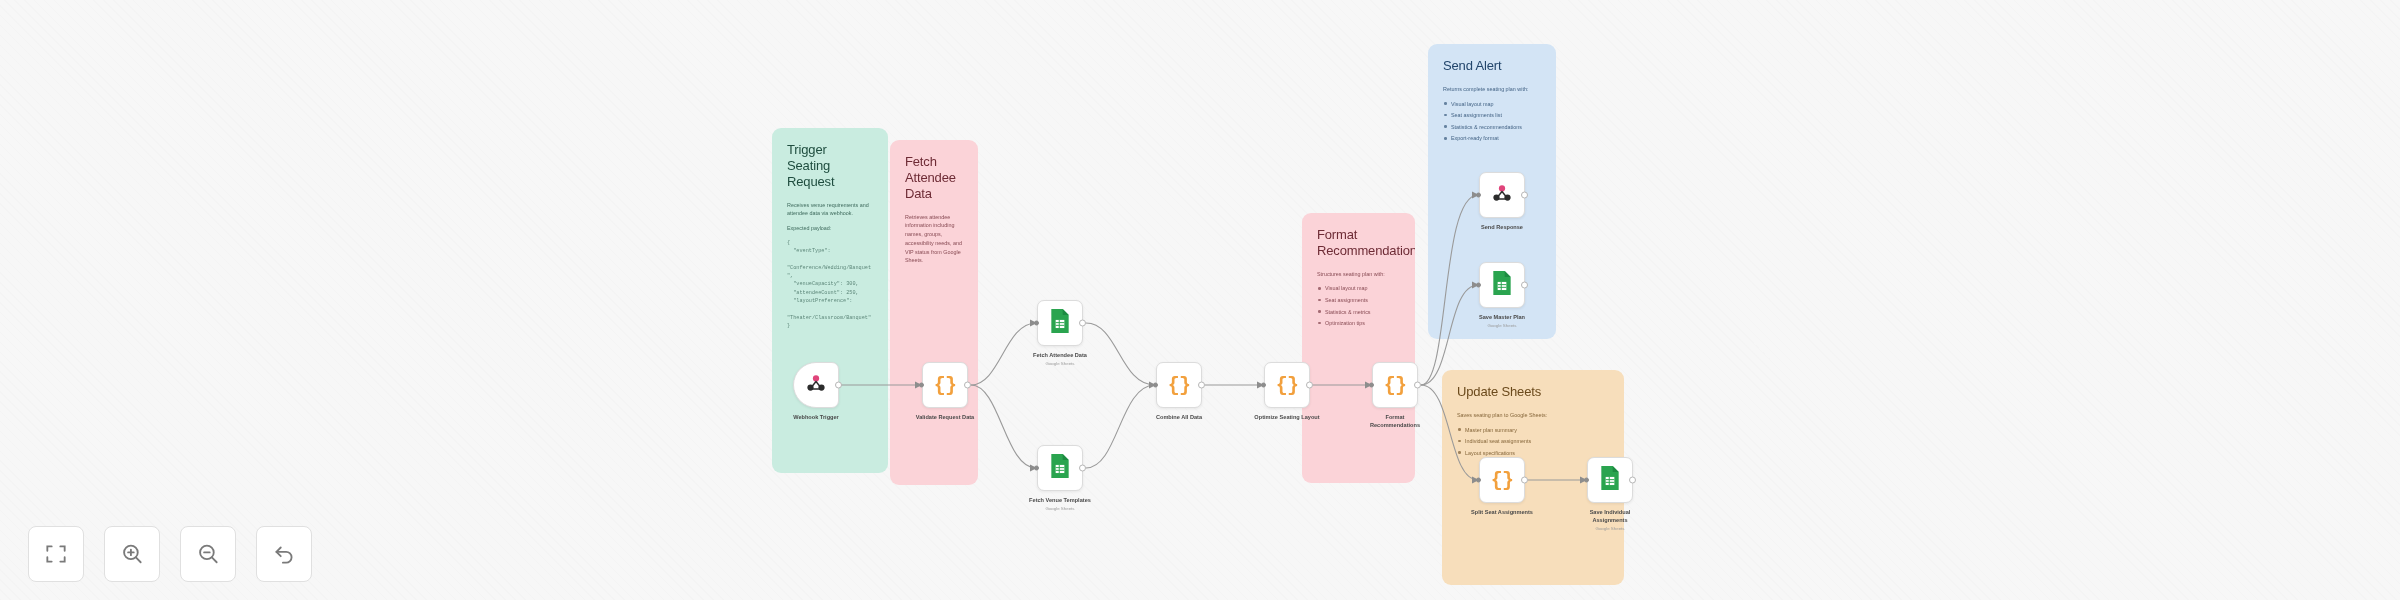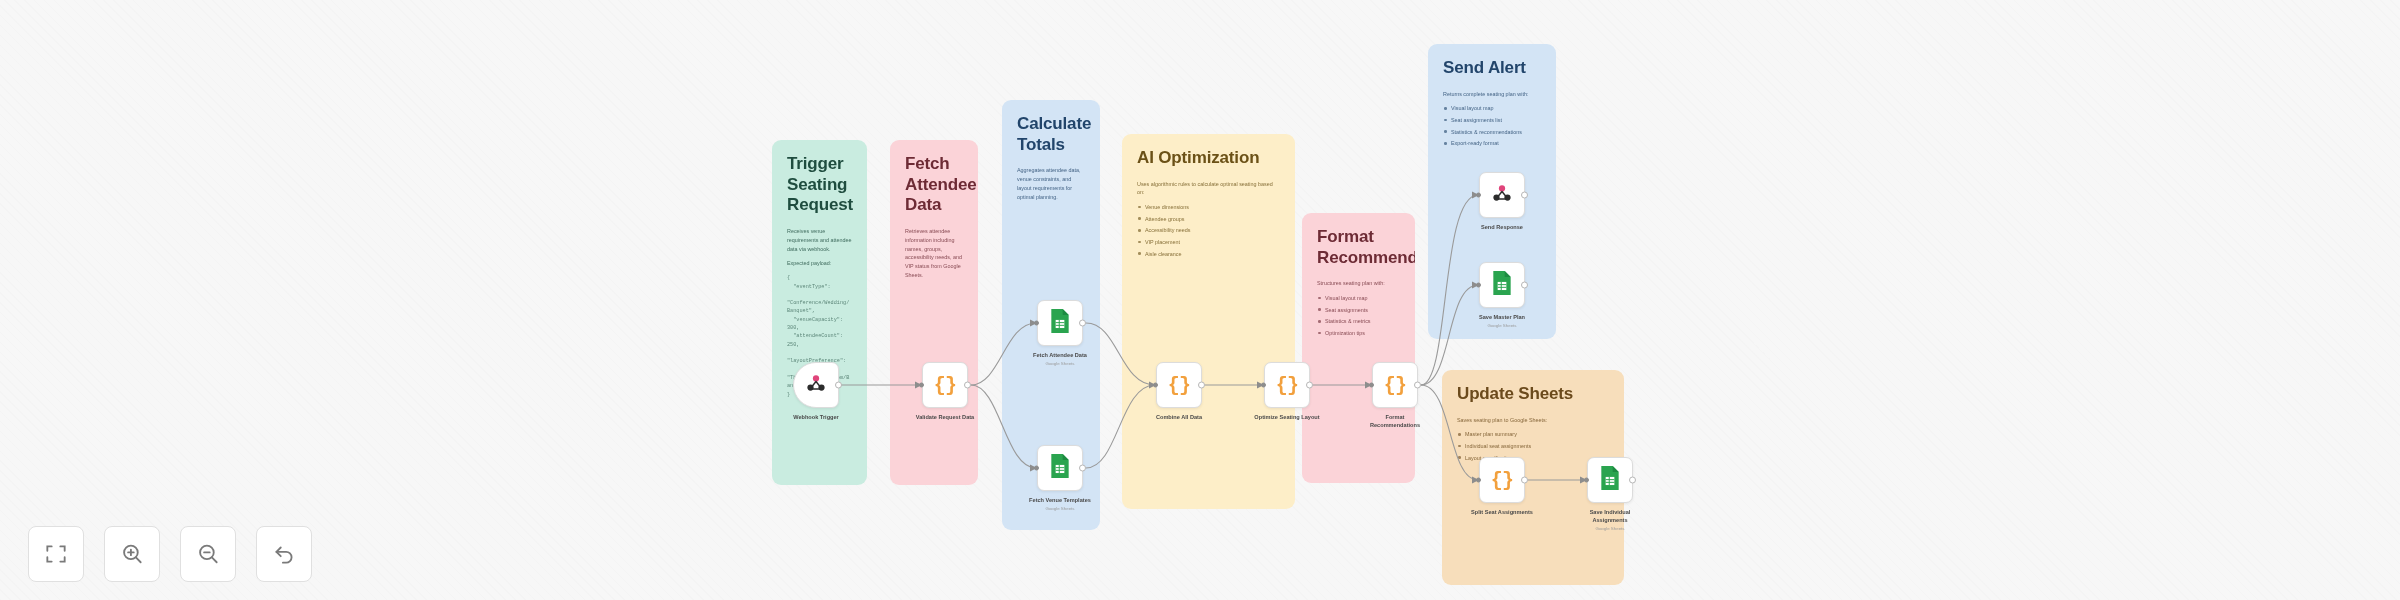"Send Alert" .note-title { font-size: 17px -> 13px; font-weight: bold -> normal }
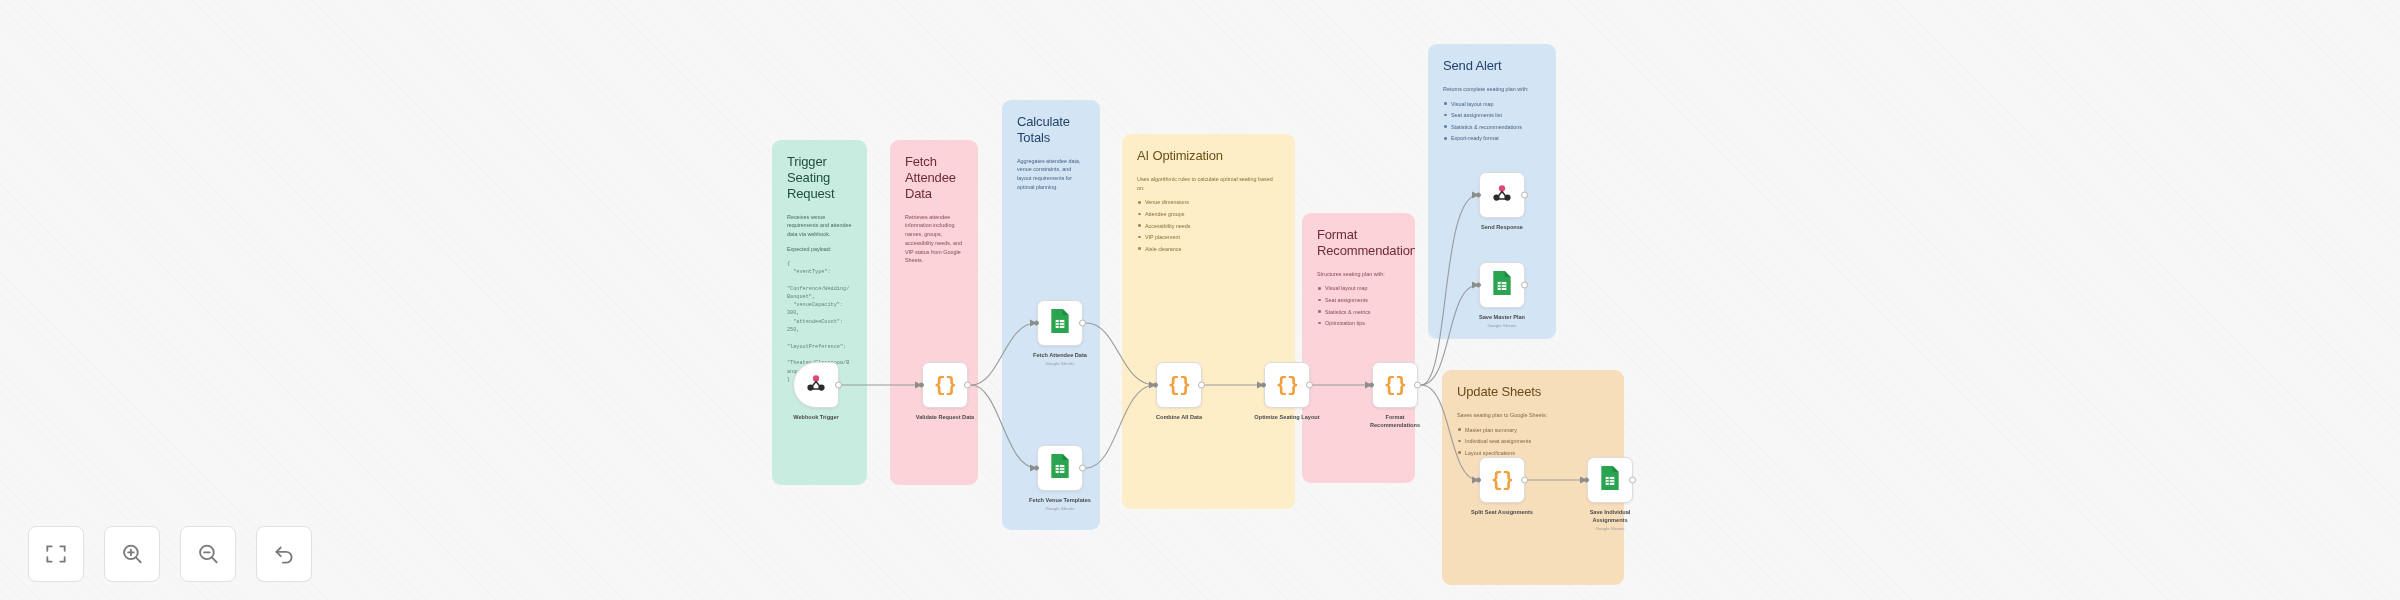"Calculate Totals" div.note { html: <div> <div>Calculate Totals</div> <div> <p>Aggregates attendee data, venue constraints, and layout requirements for optimal planning.</p> </div> </div> -> none }
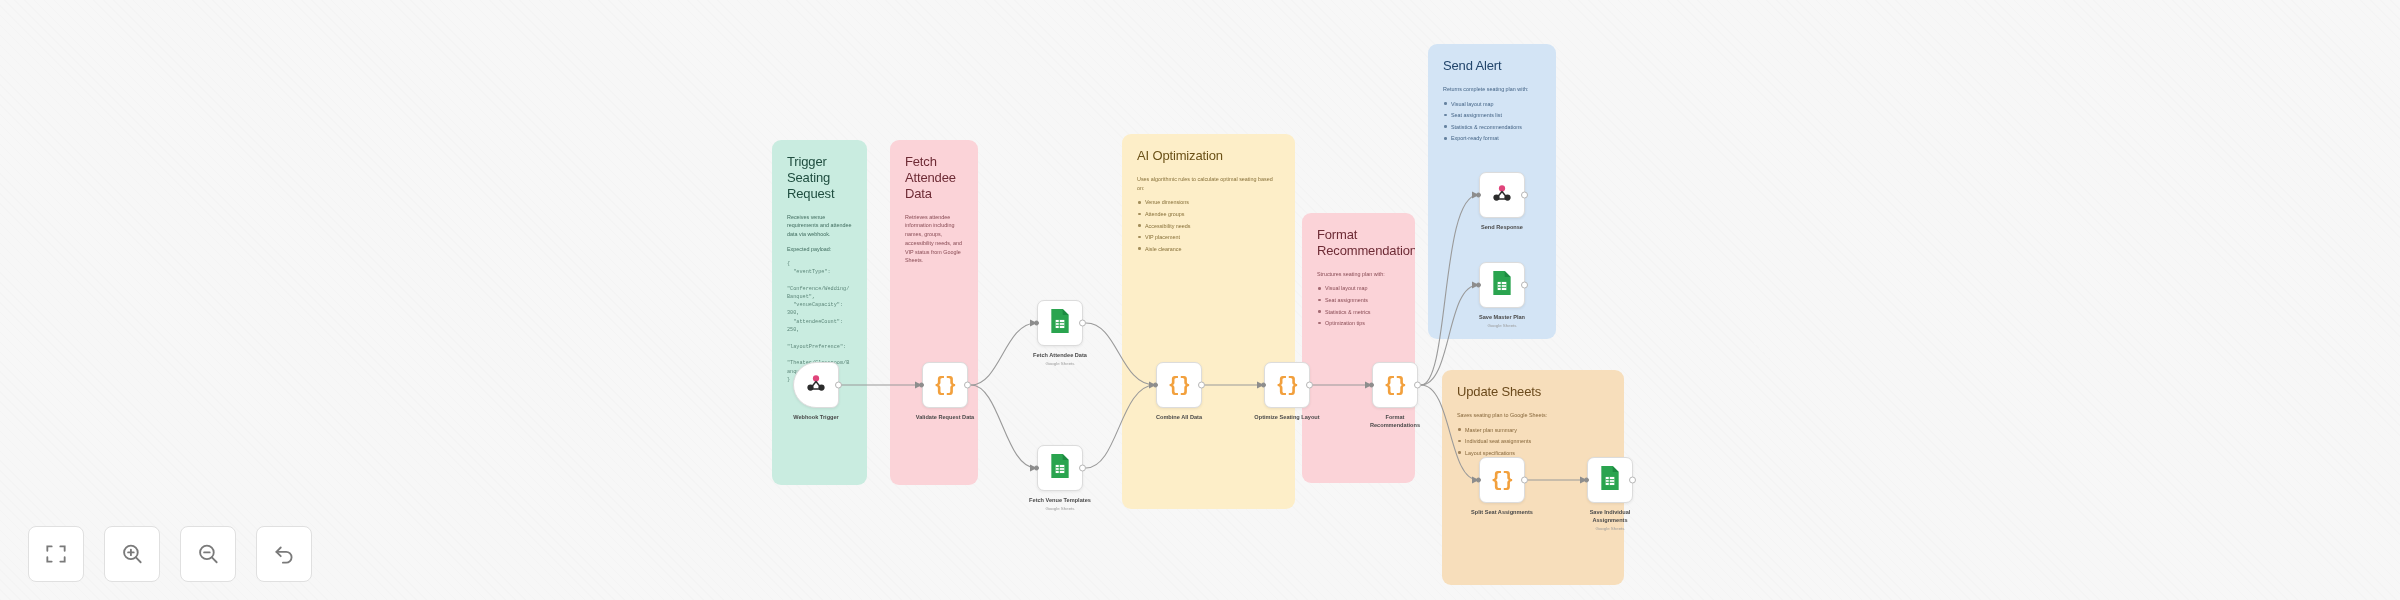"Trigger Seating Request" div.note { top: 140px -> 128px; width: 95px -> 116px }
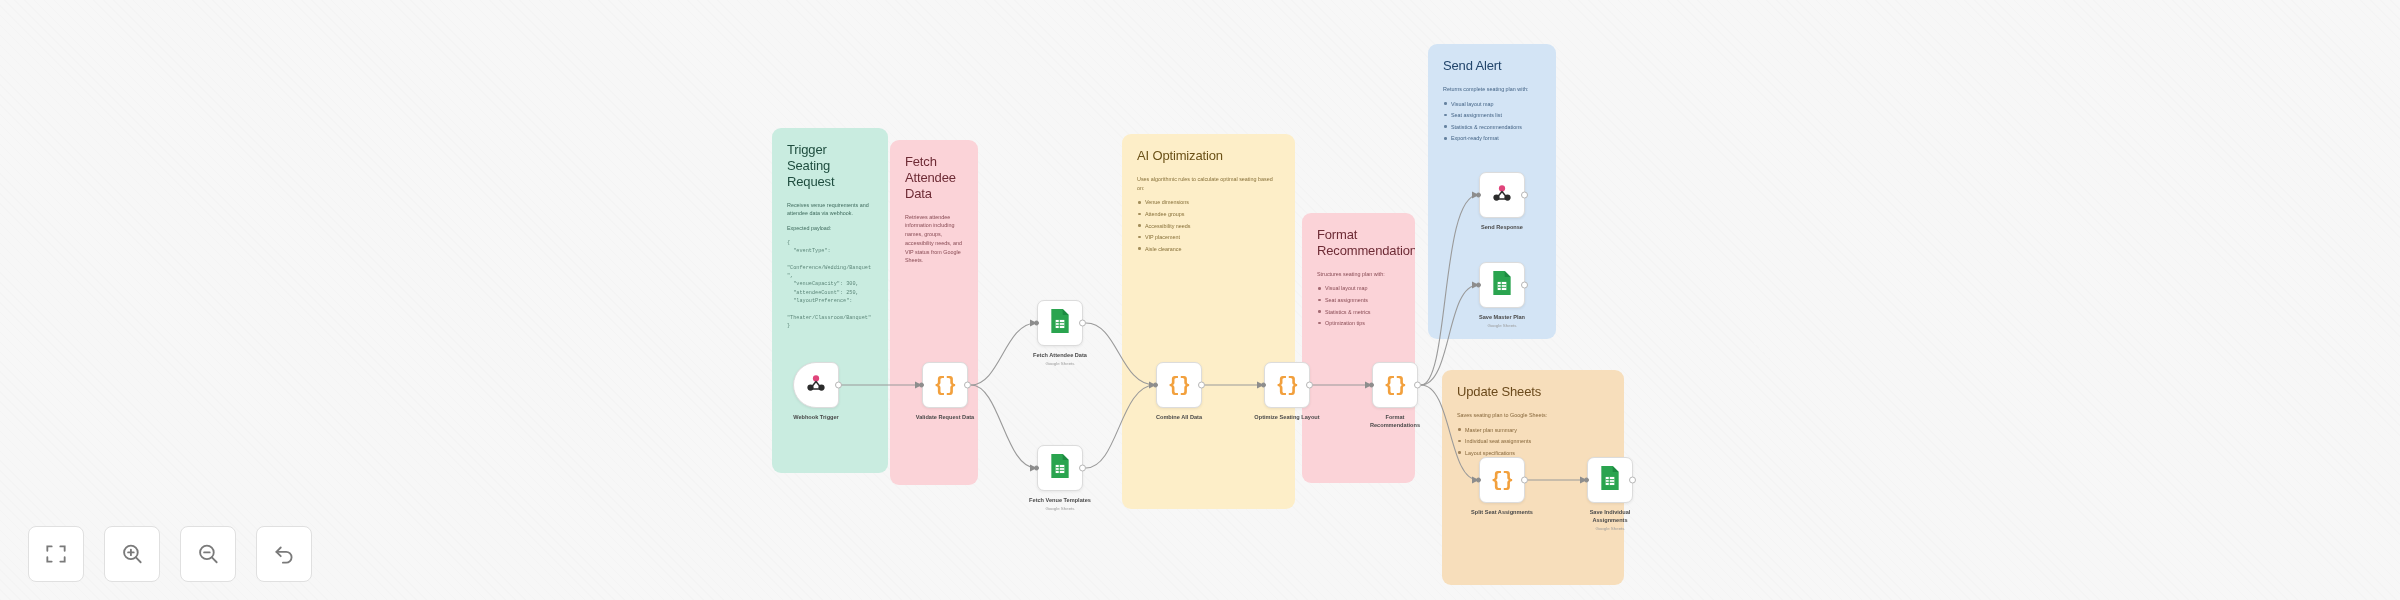"AI Optimization" div.note { html: <div> <div>AI Optimization</div> <div> <p>Uses algorithmic rules to calculate optimal seating based on:</p> </div> <ul> <li>Venue dimensions</li> <li>Attendee groups</li> <li>Accessibility needs</li> <li>VIP placement</li> <li>Aisle clearance</li> </ul> </div> -> none }
